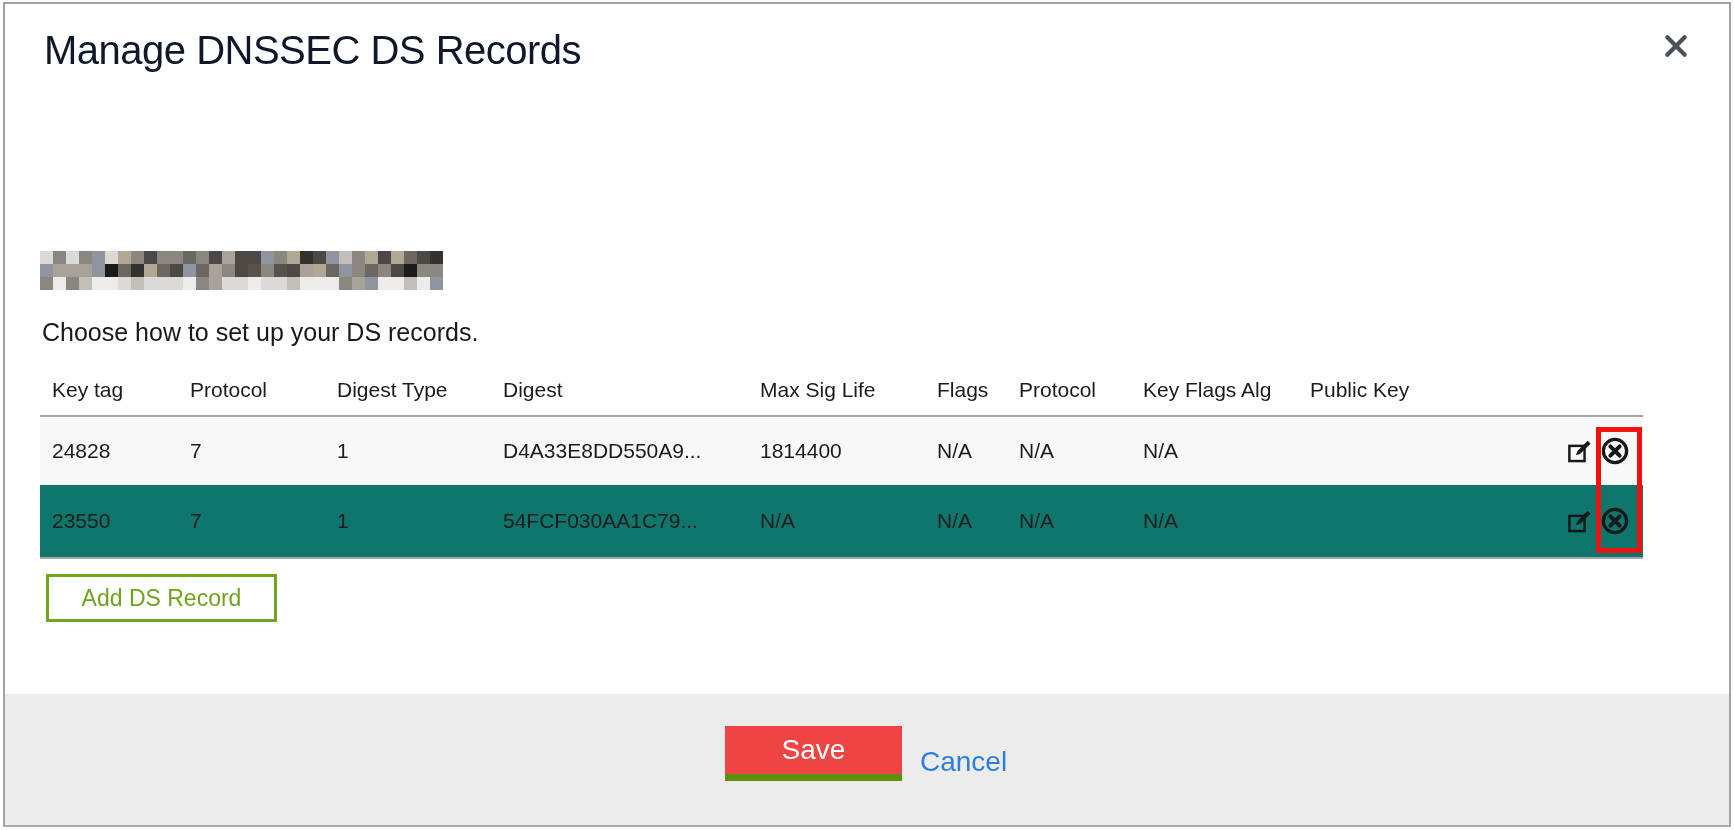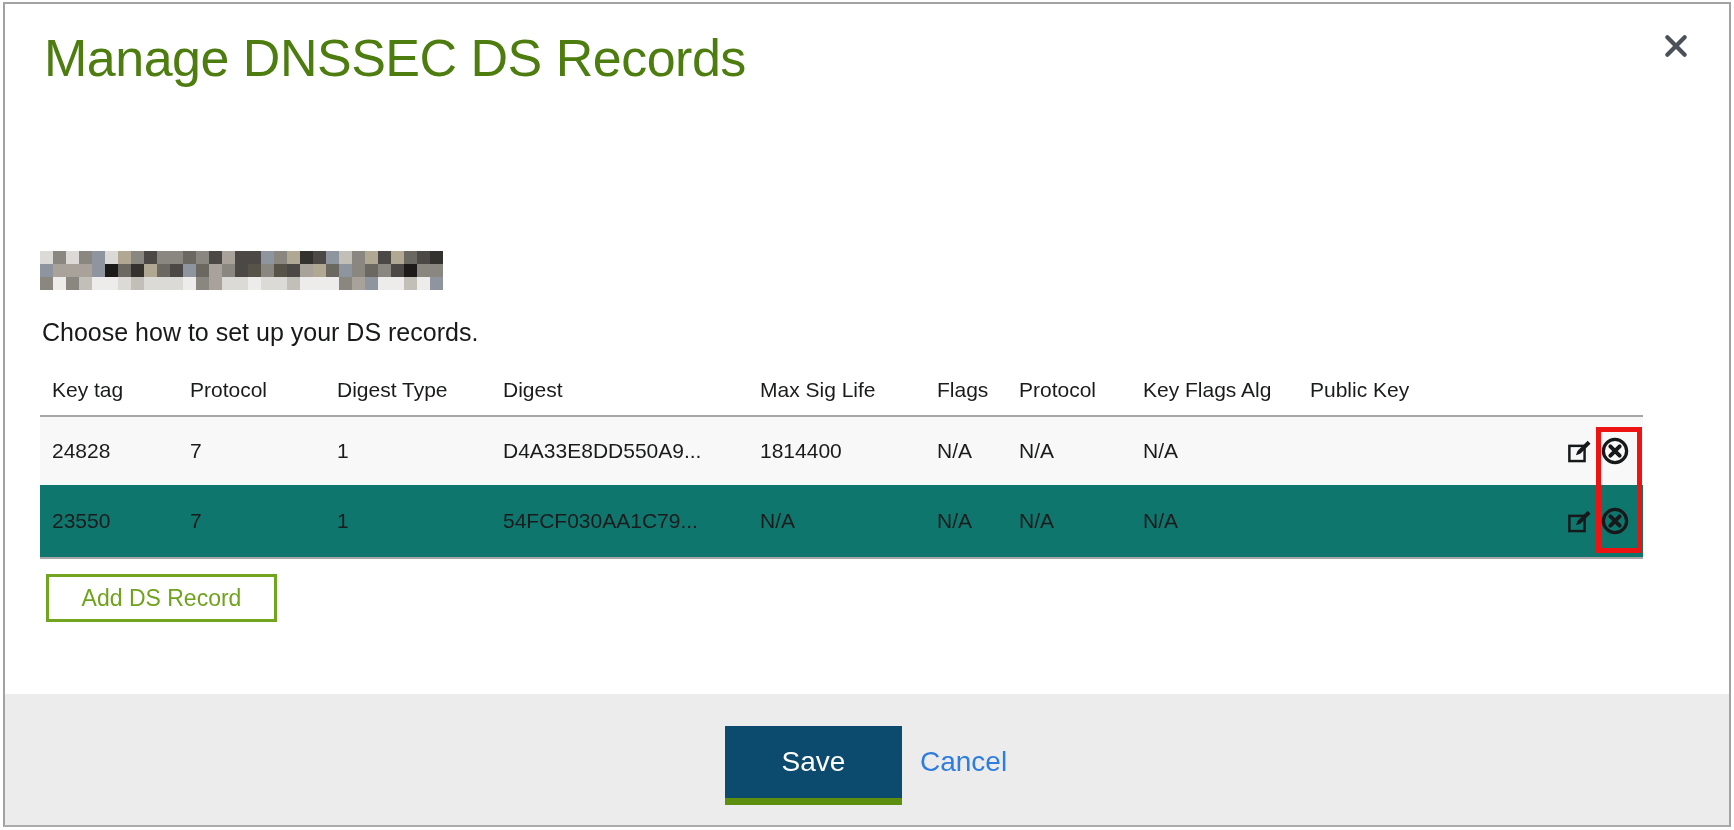"Manage DNSSEC DS Records" .dialog-title { color: #4d7c0f -> #0f172a; font-size: 52px -> 40px }
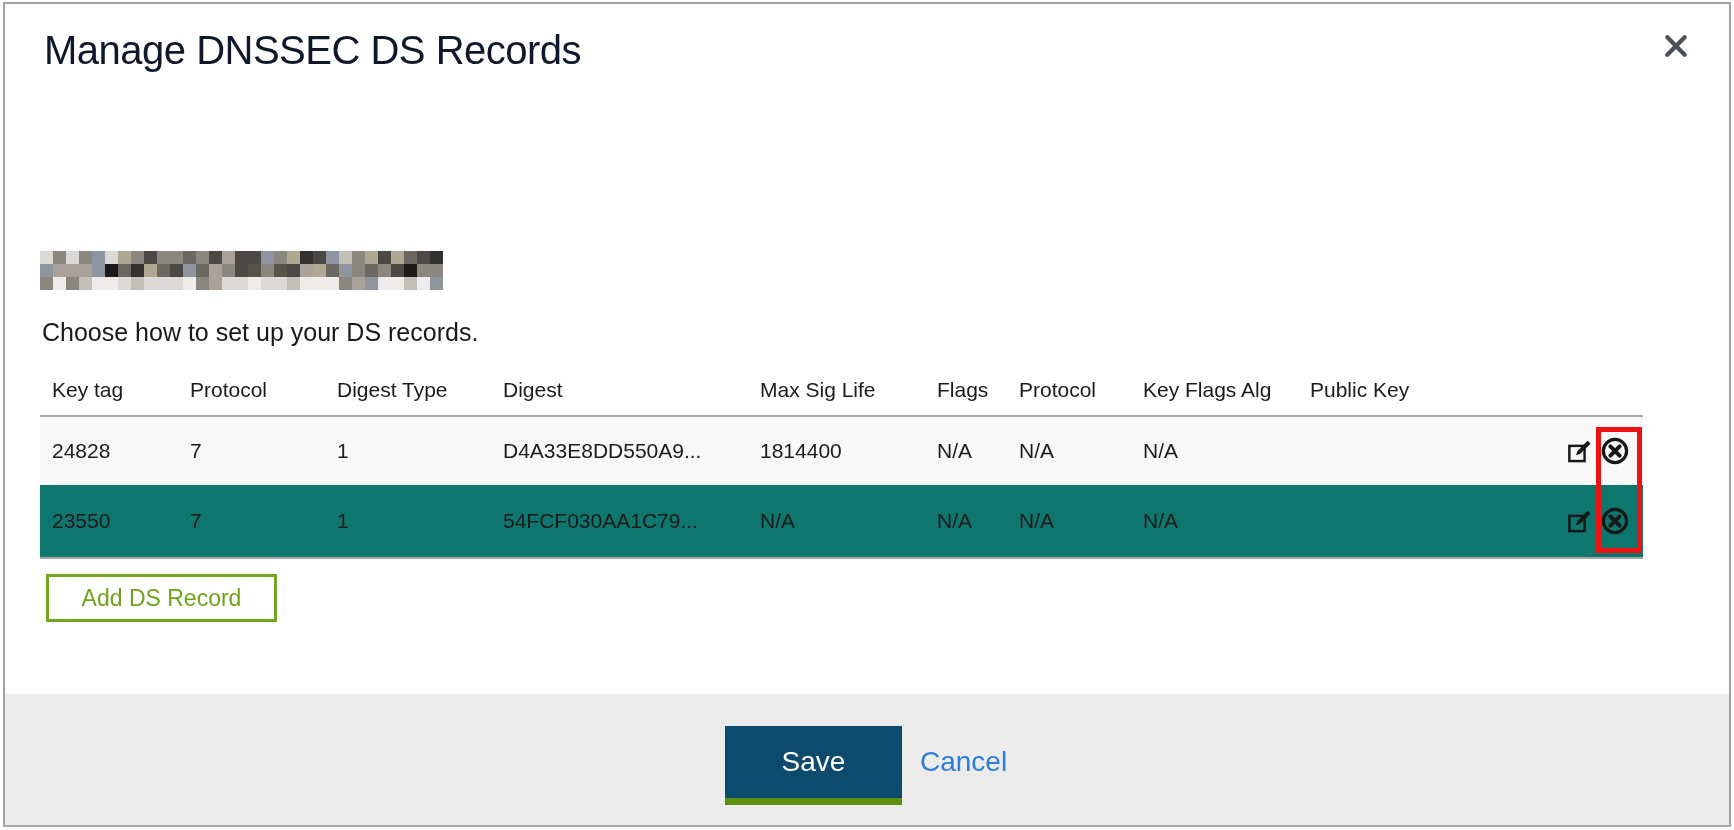"Save" .save-btn { background: #0c4a6e -> #ef4444; height: 79px -> 55px }
